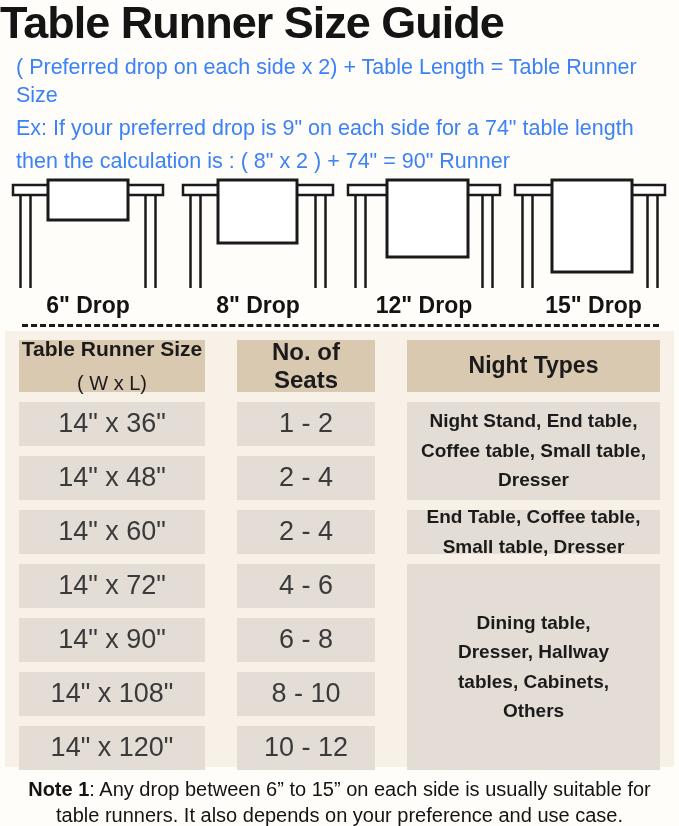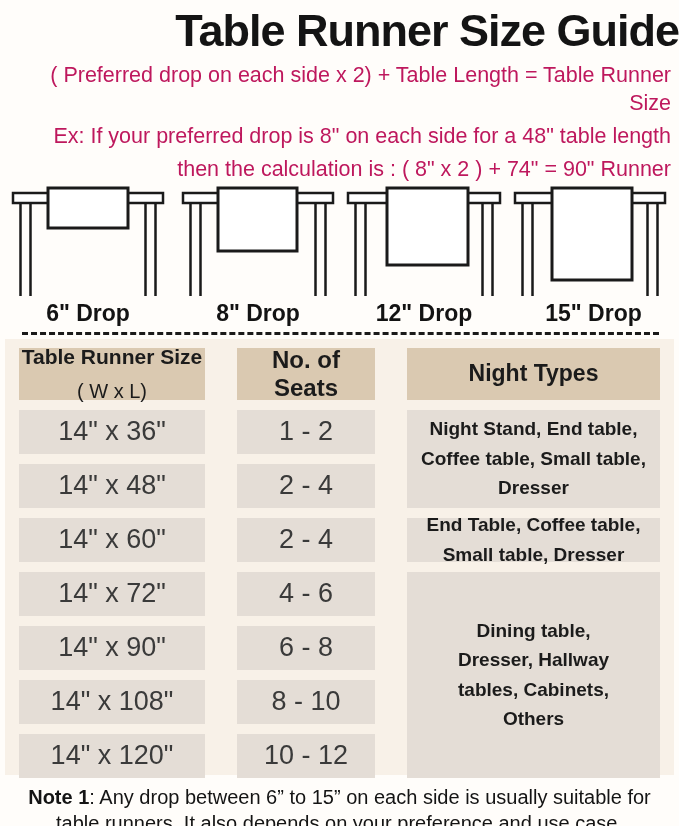"Table Runner Size Guide" .top { padding-top: 8px -> 0; text-align: right -> left }
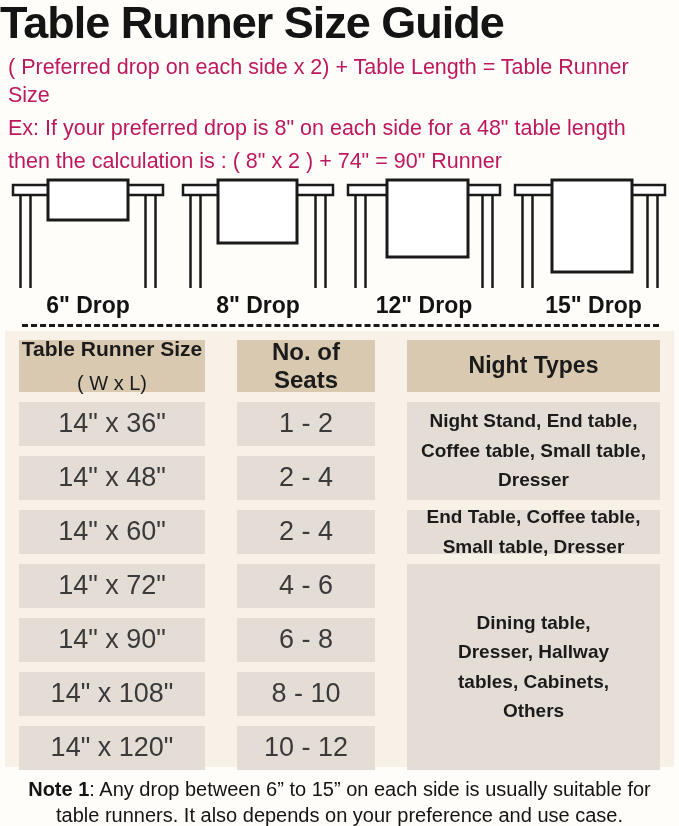"( Preferred drop on each" .subline { color: #be185d -> #3b82f6; margin: 0 8px 5px -> 0 16px 5px }
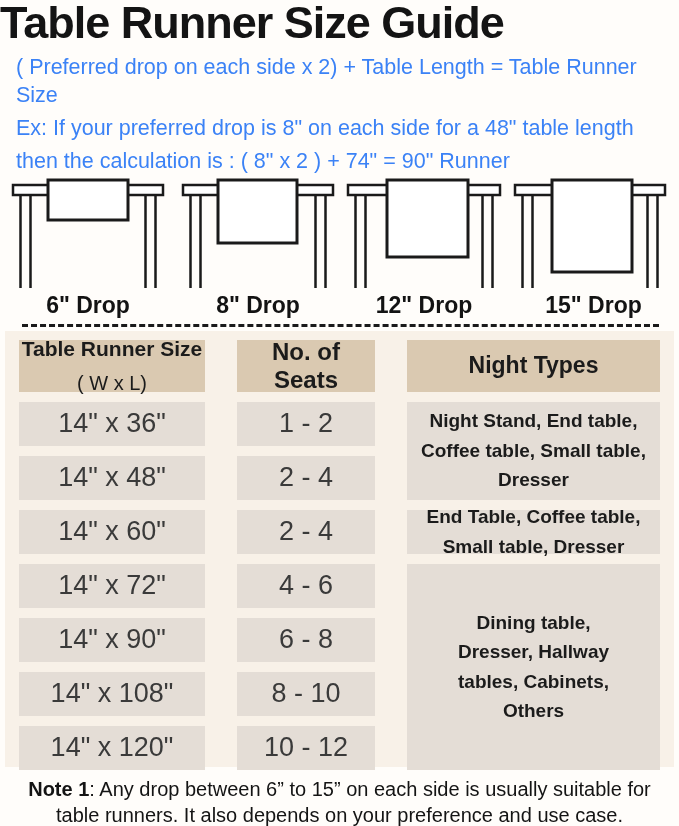"Ex: If your preferred drop" p.subline { text: 8" on each side for a 48 -> 9" on each side for a 74 }
